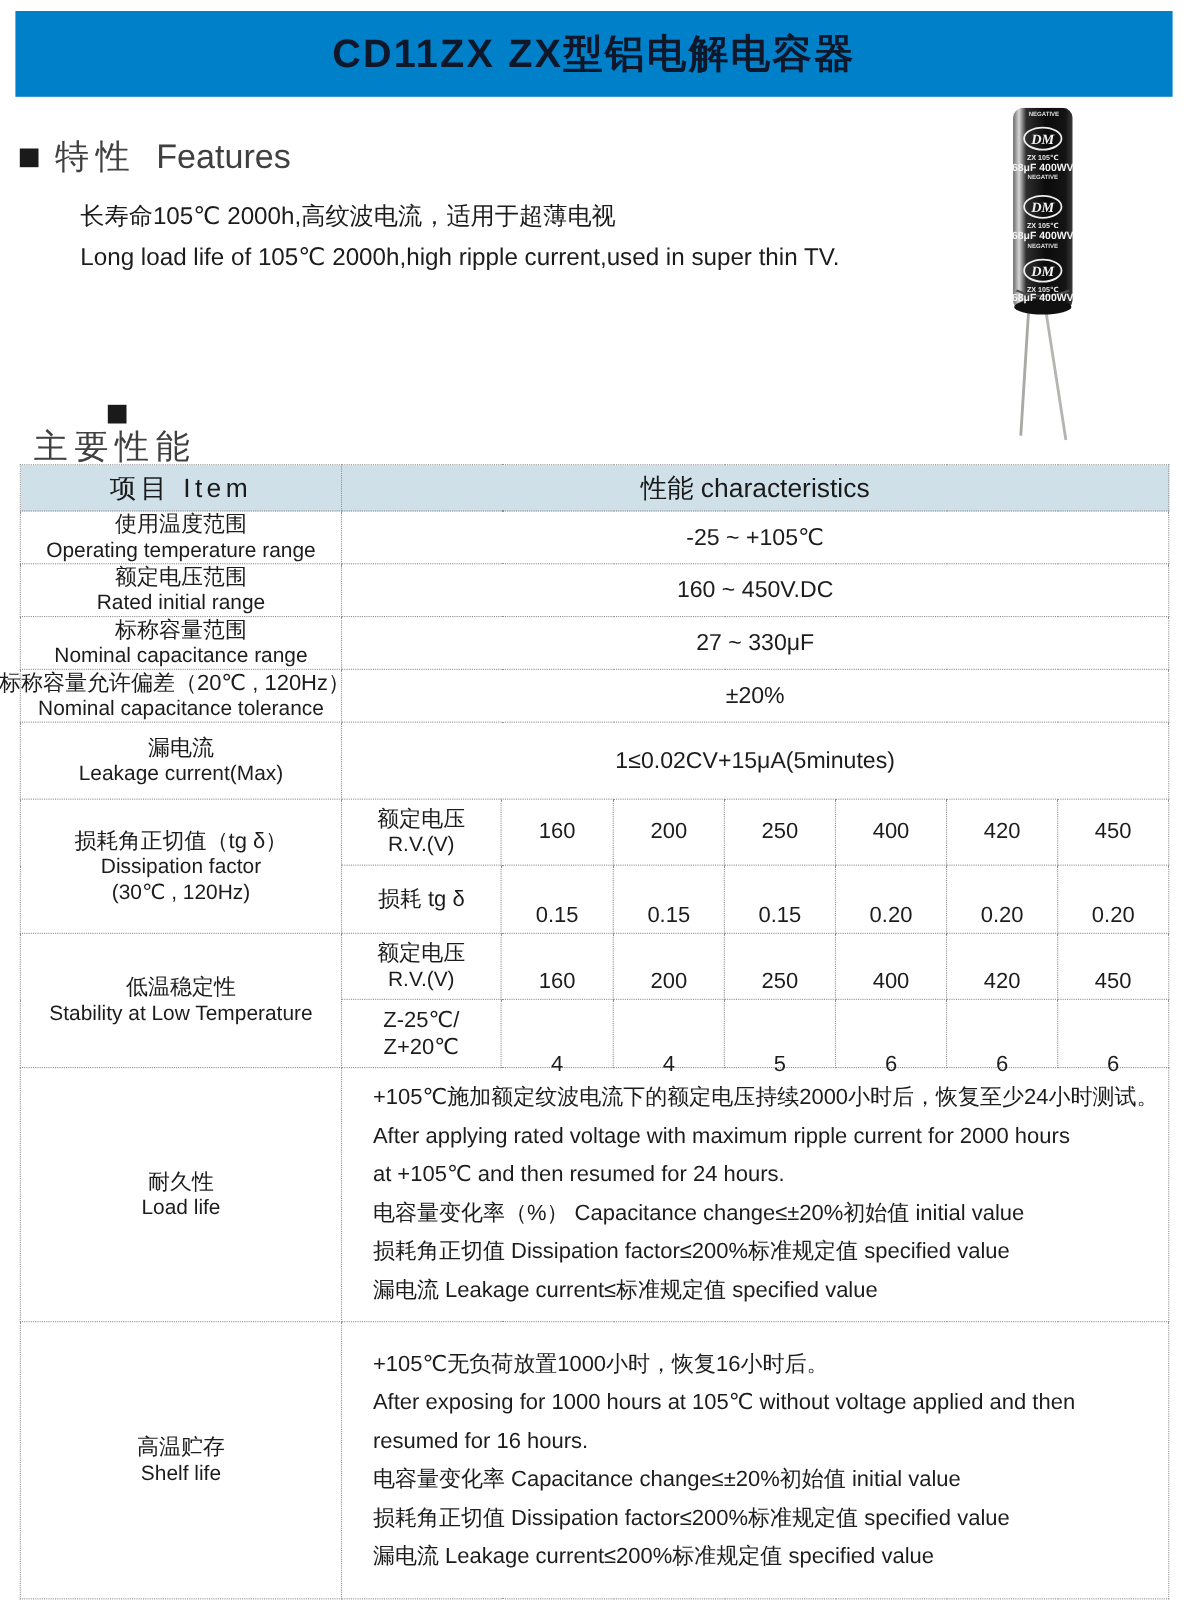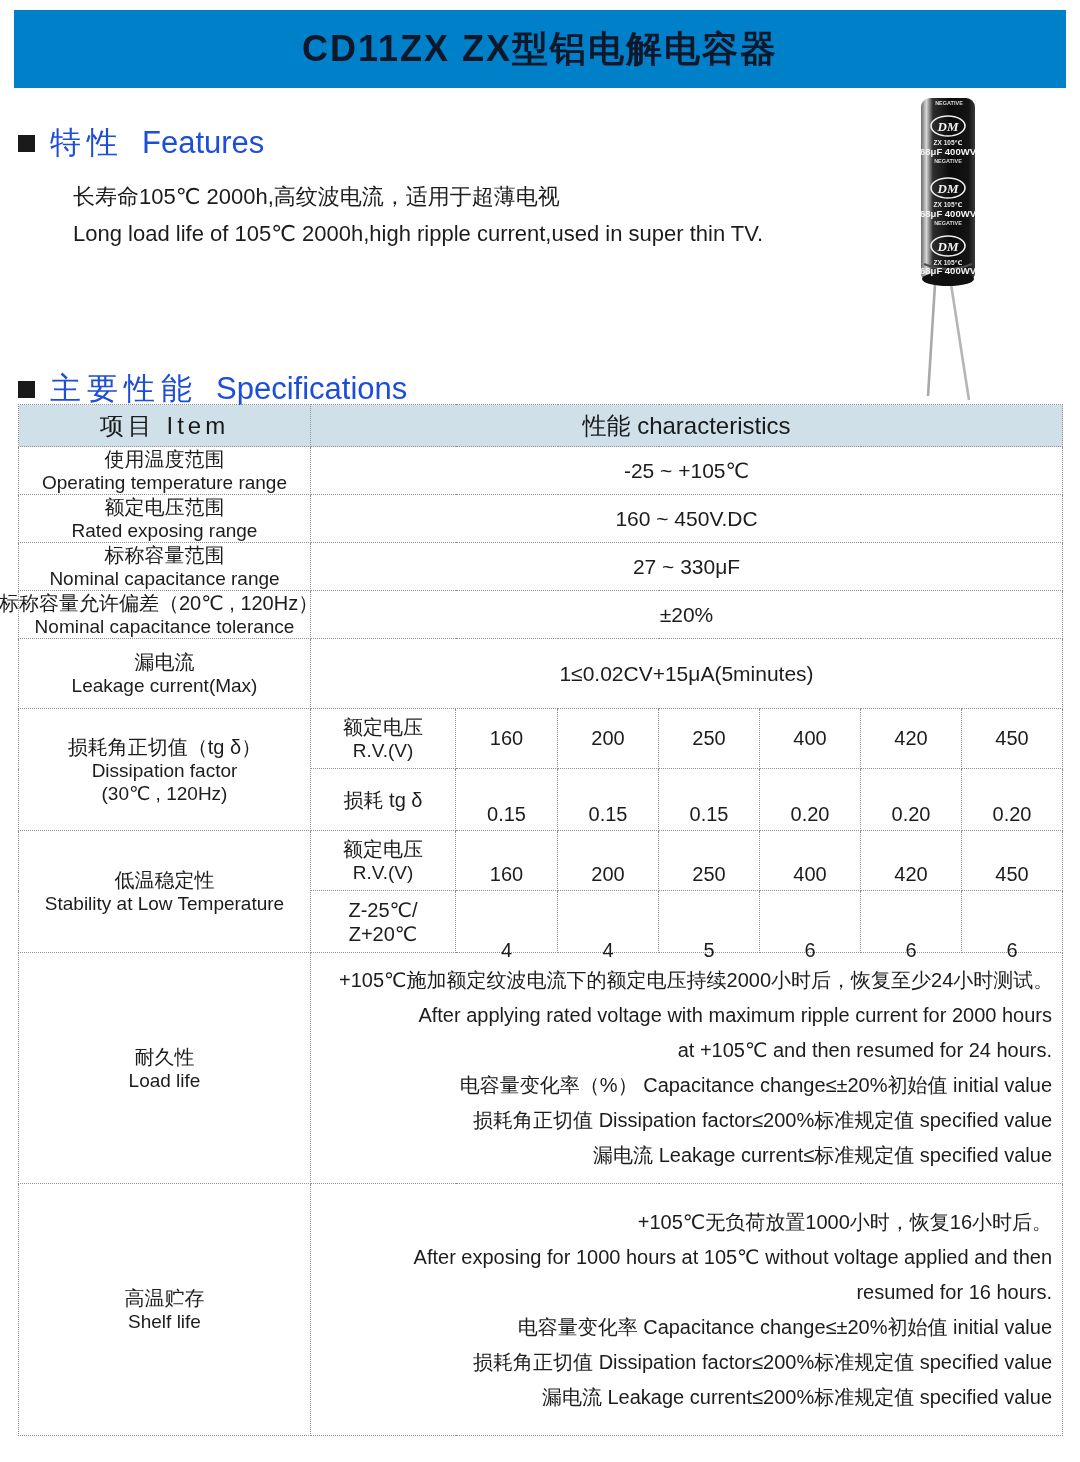"特性" .sec-heading { color: #1d4ed8 -> #404040 }
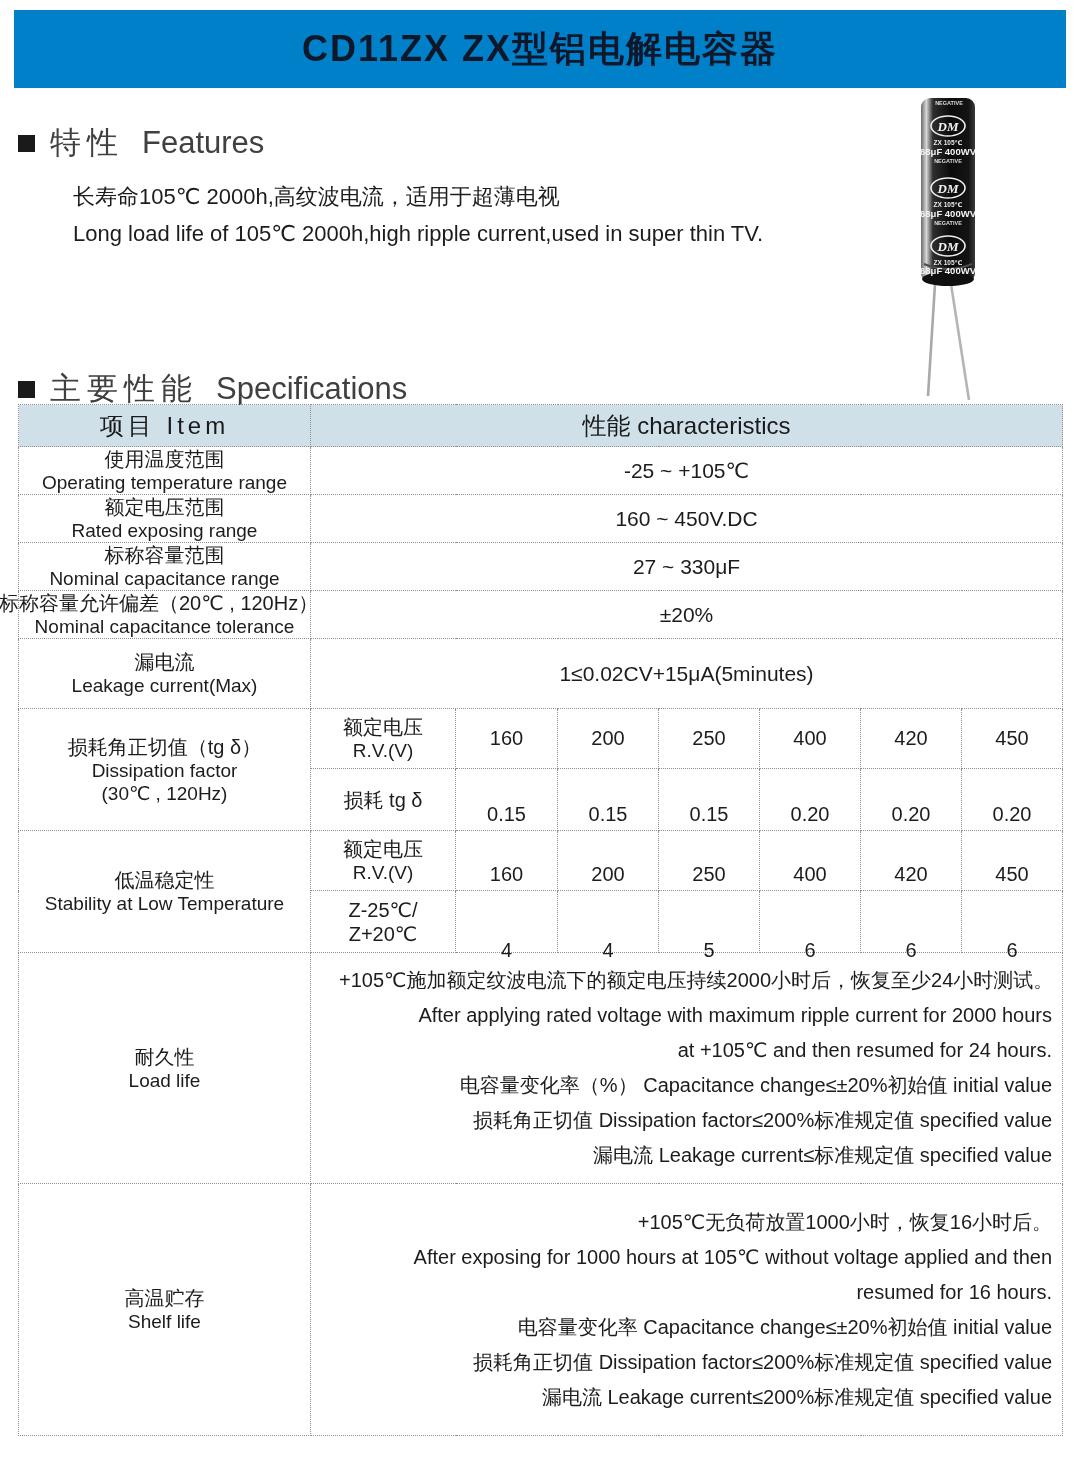"主要性能" .specs-heading { flex-direction: none -> column }
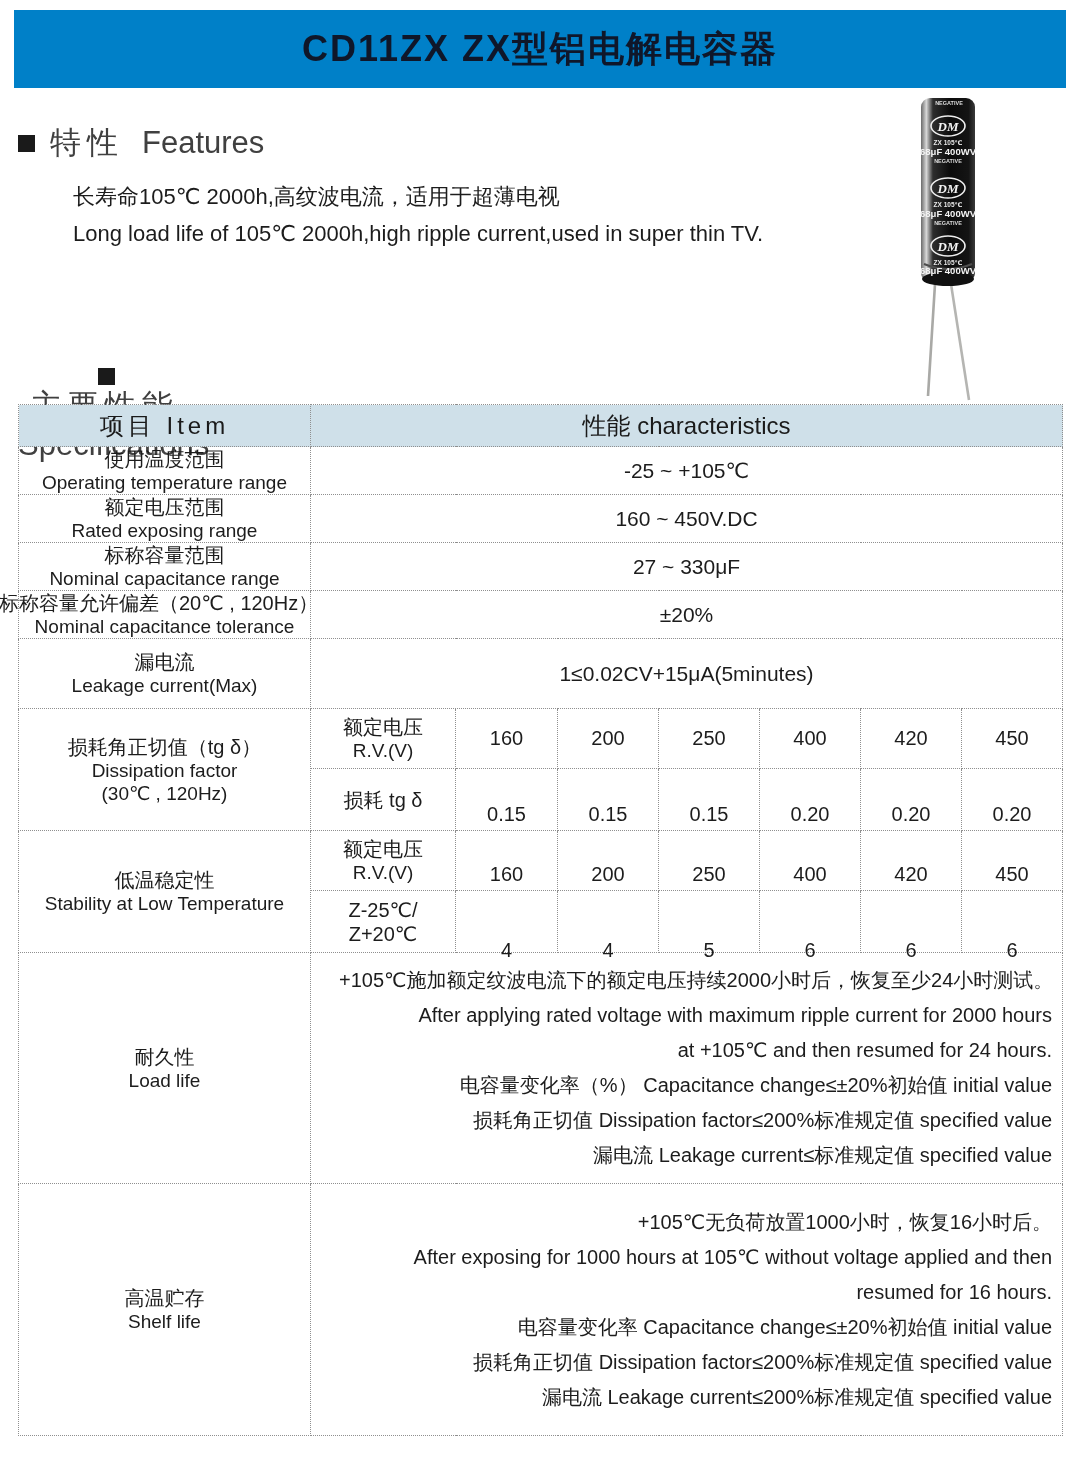"项目 Item" table.spec-table { top: 404px -> 422px }
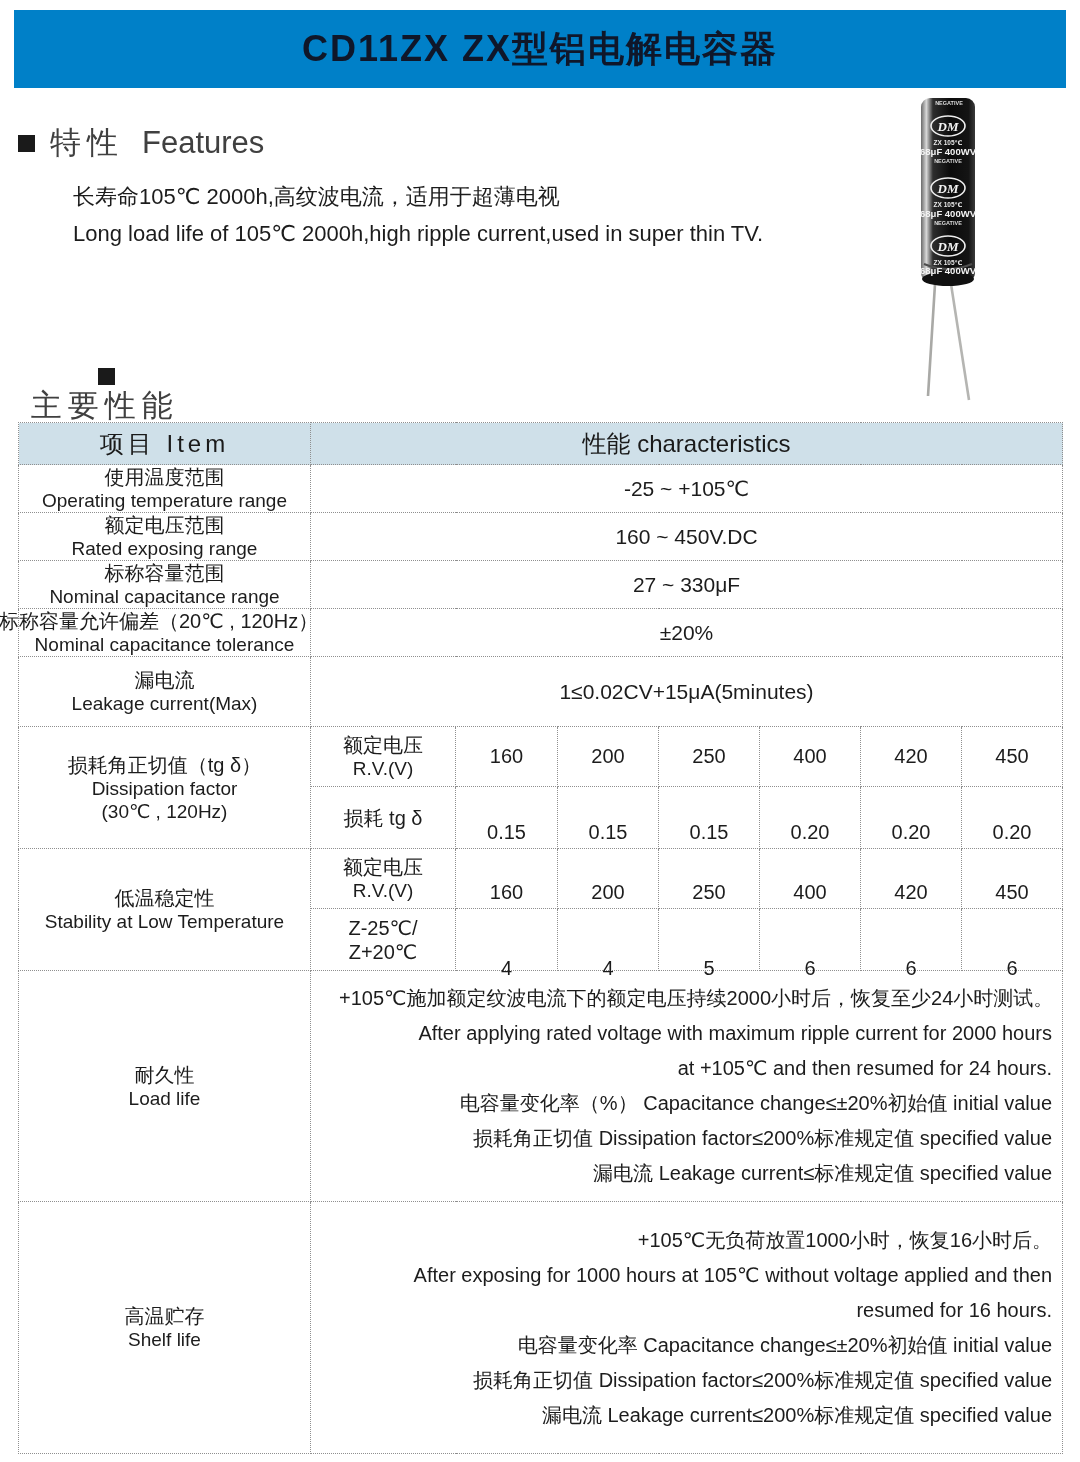"Rated exposing range" div.en-line { text: exposing -> initial }
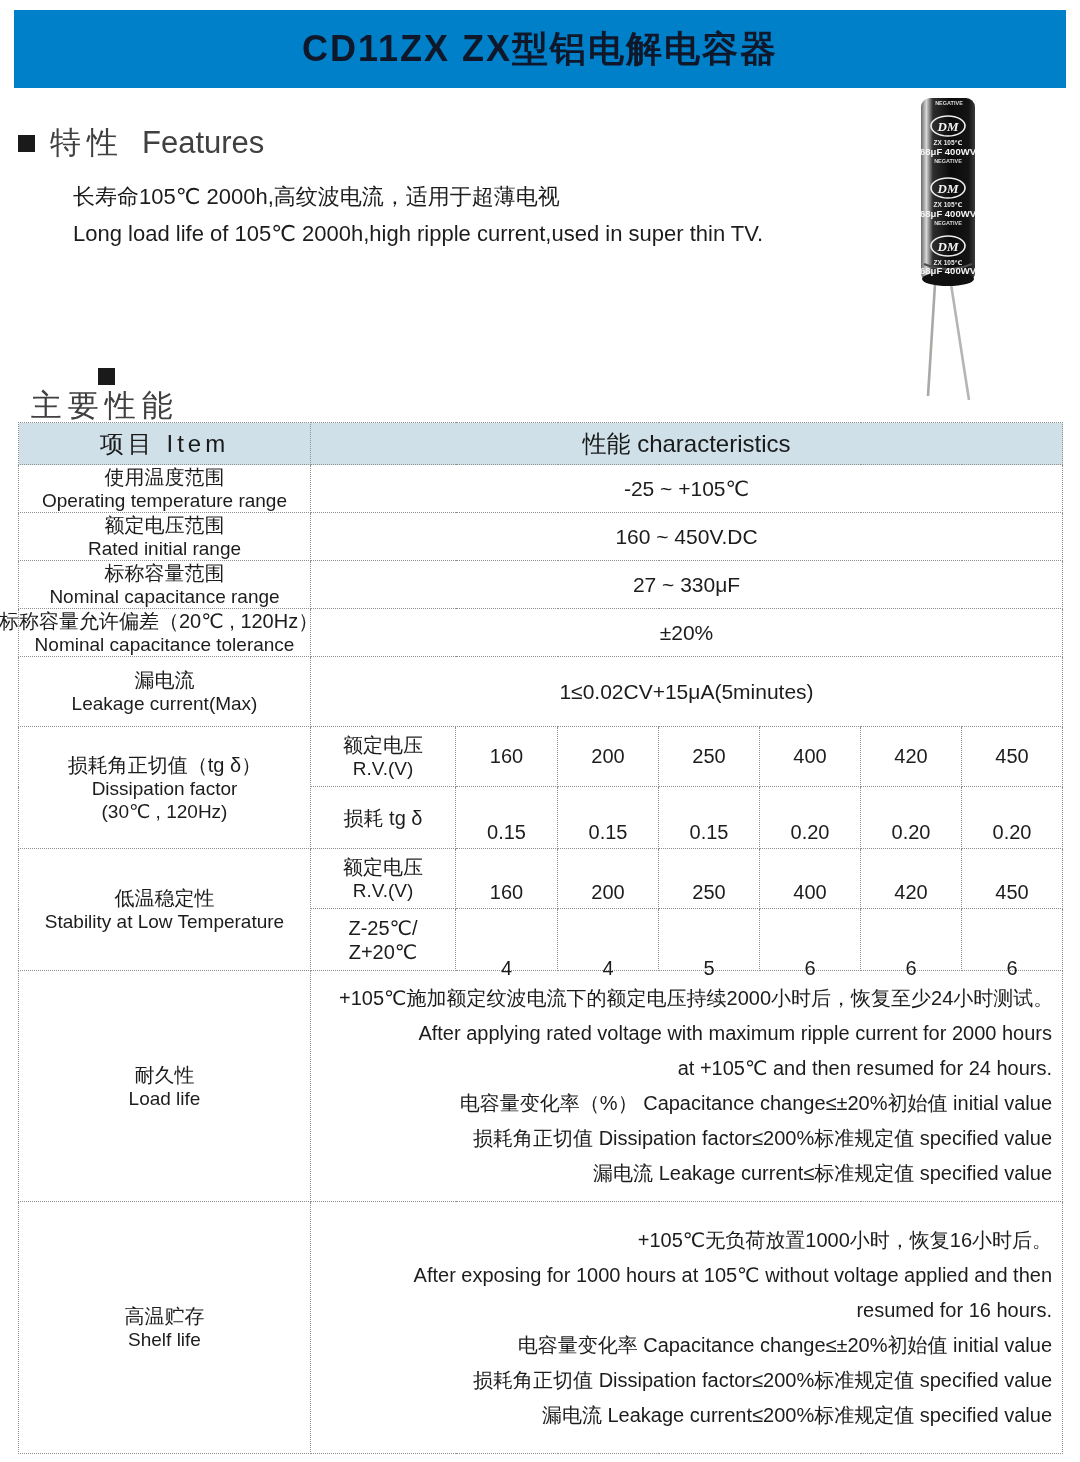"+105℃施加额定纹波电流下的额定电压持续2000小时后，恢复至少24小时测试。" td.para { text-align: right -> left }
